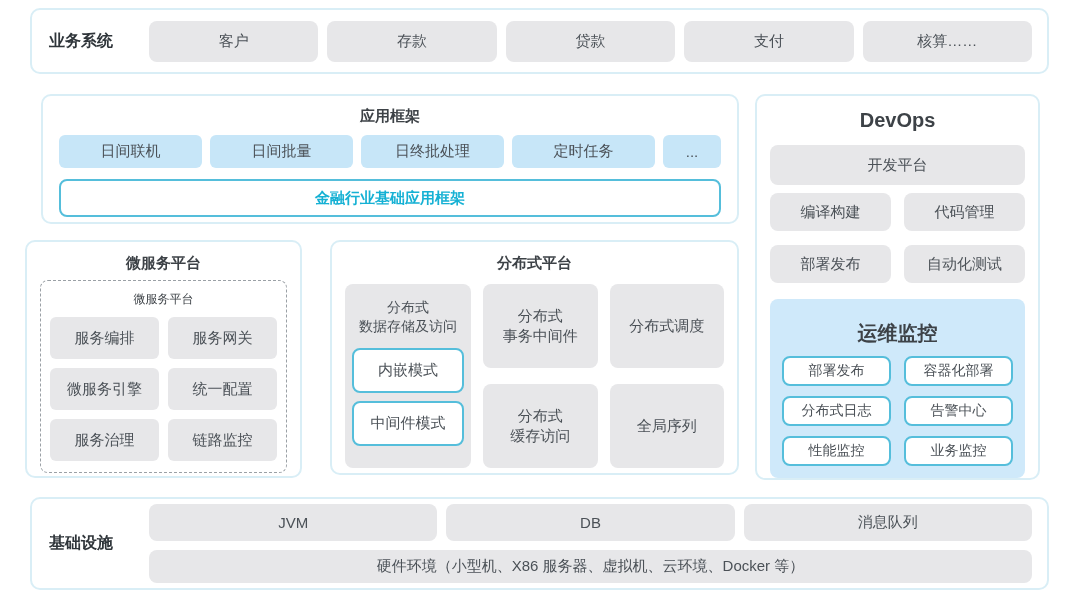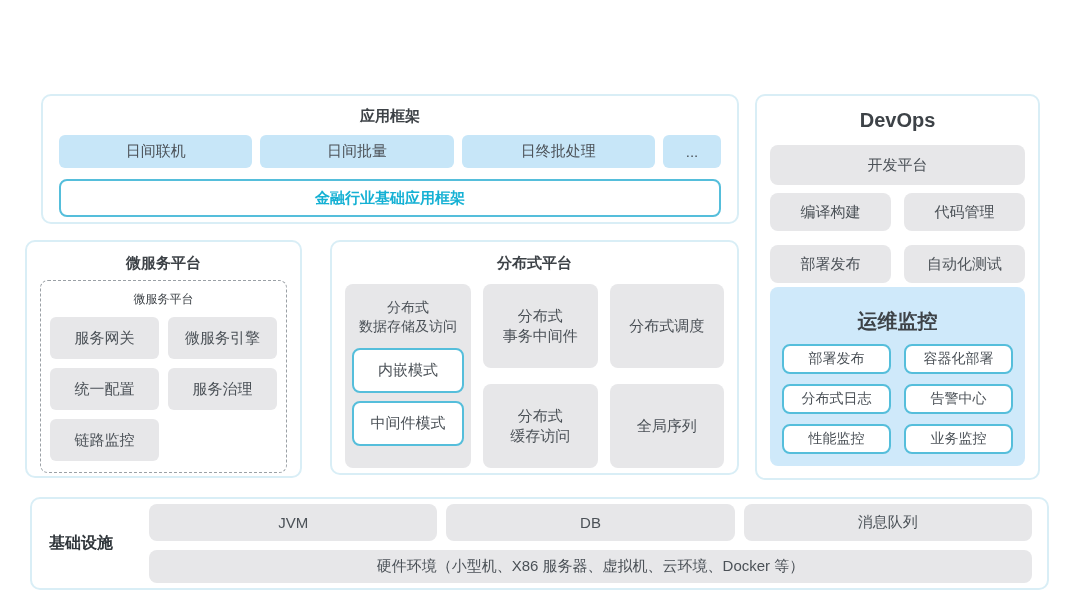"业务系统" div.panel { html: none -> <div> <div>业务系统</div> <div> <div>客户</div> <div>存款</div> <div>贷款</div> <div>支付</div> <div>核算……</div> </div> </div> }
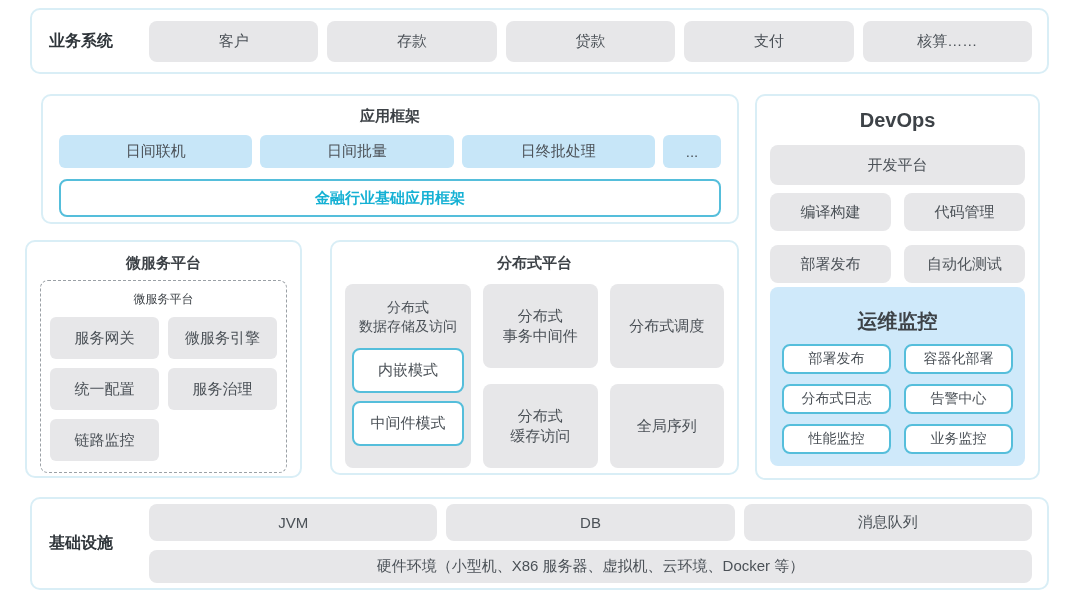"定时任务" div.btn { html: none -> <div>定时任务</div> }
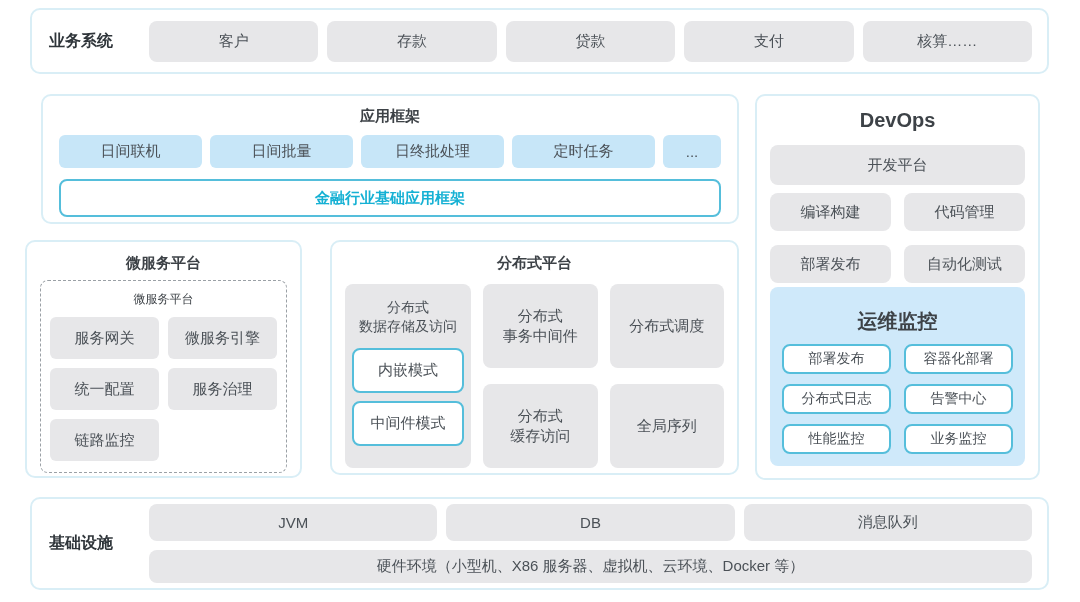"服务编排" div.btn { html: none -> <div>服务编排</div> }
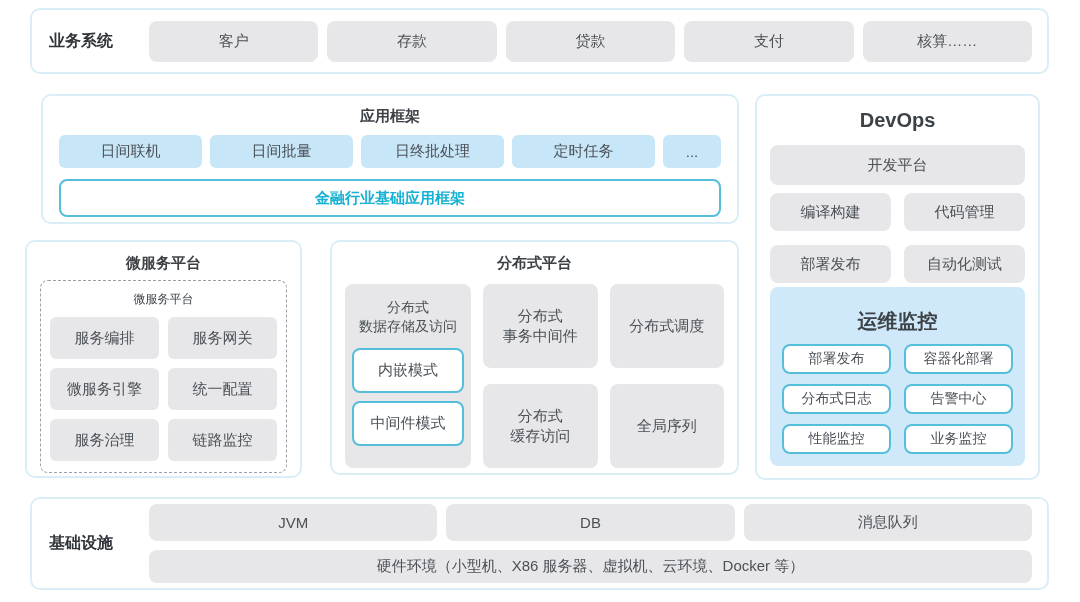"运维监控" .monitor { margin-top: 4px -> 16px }
